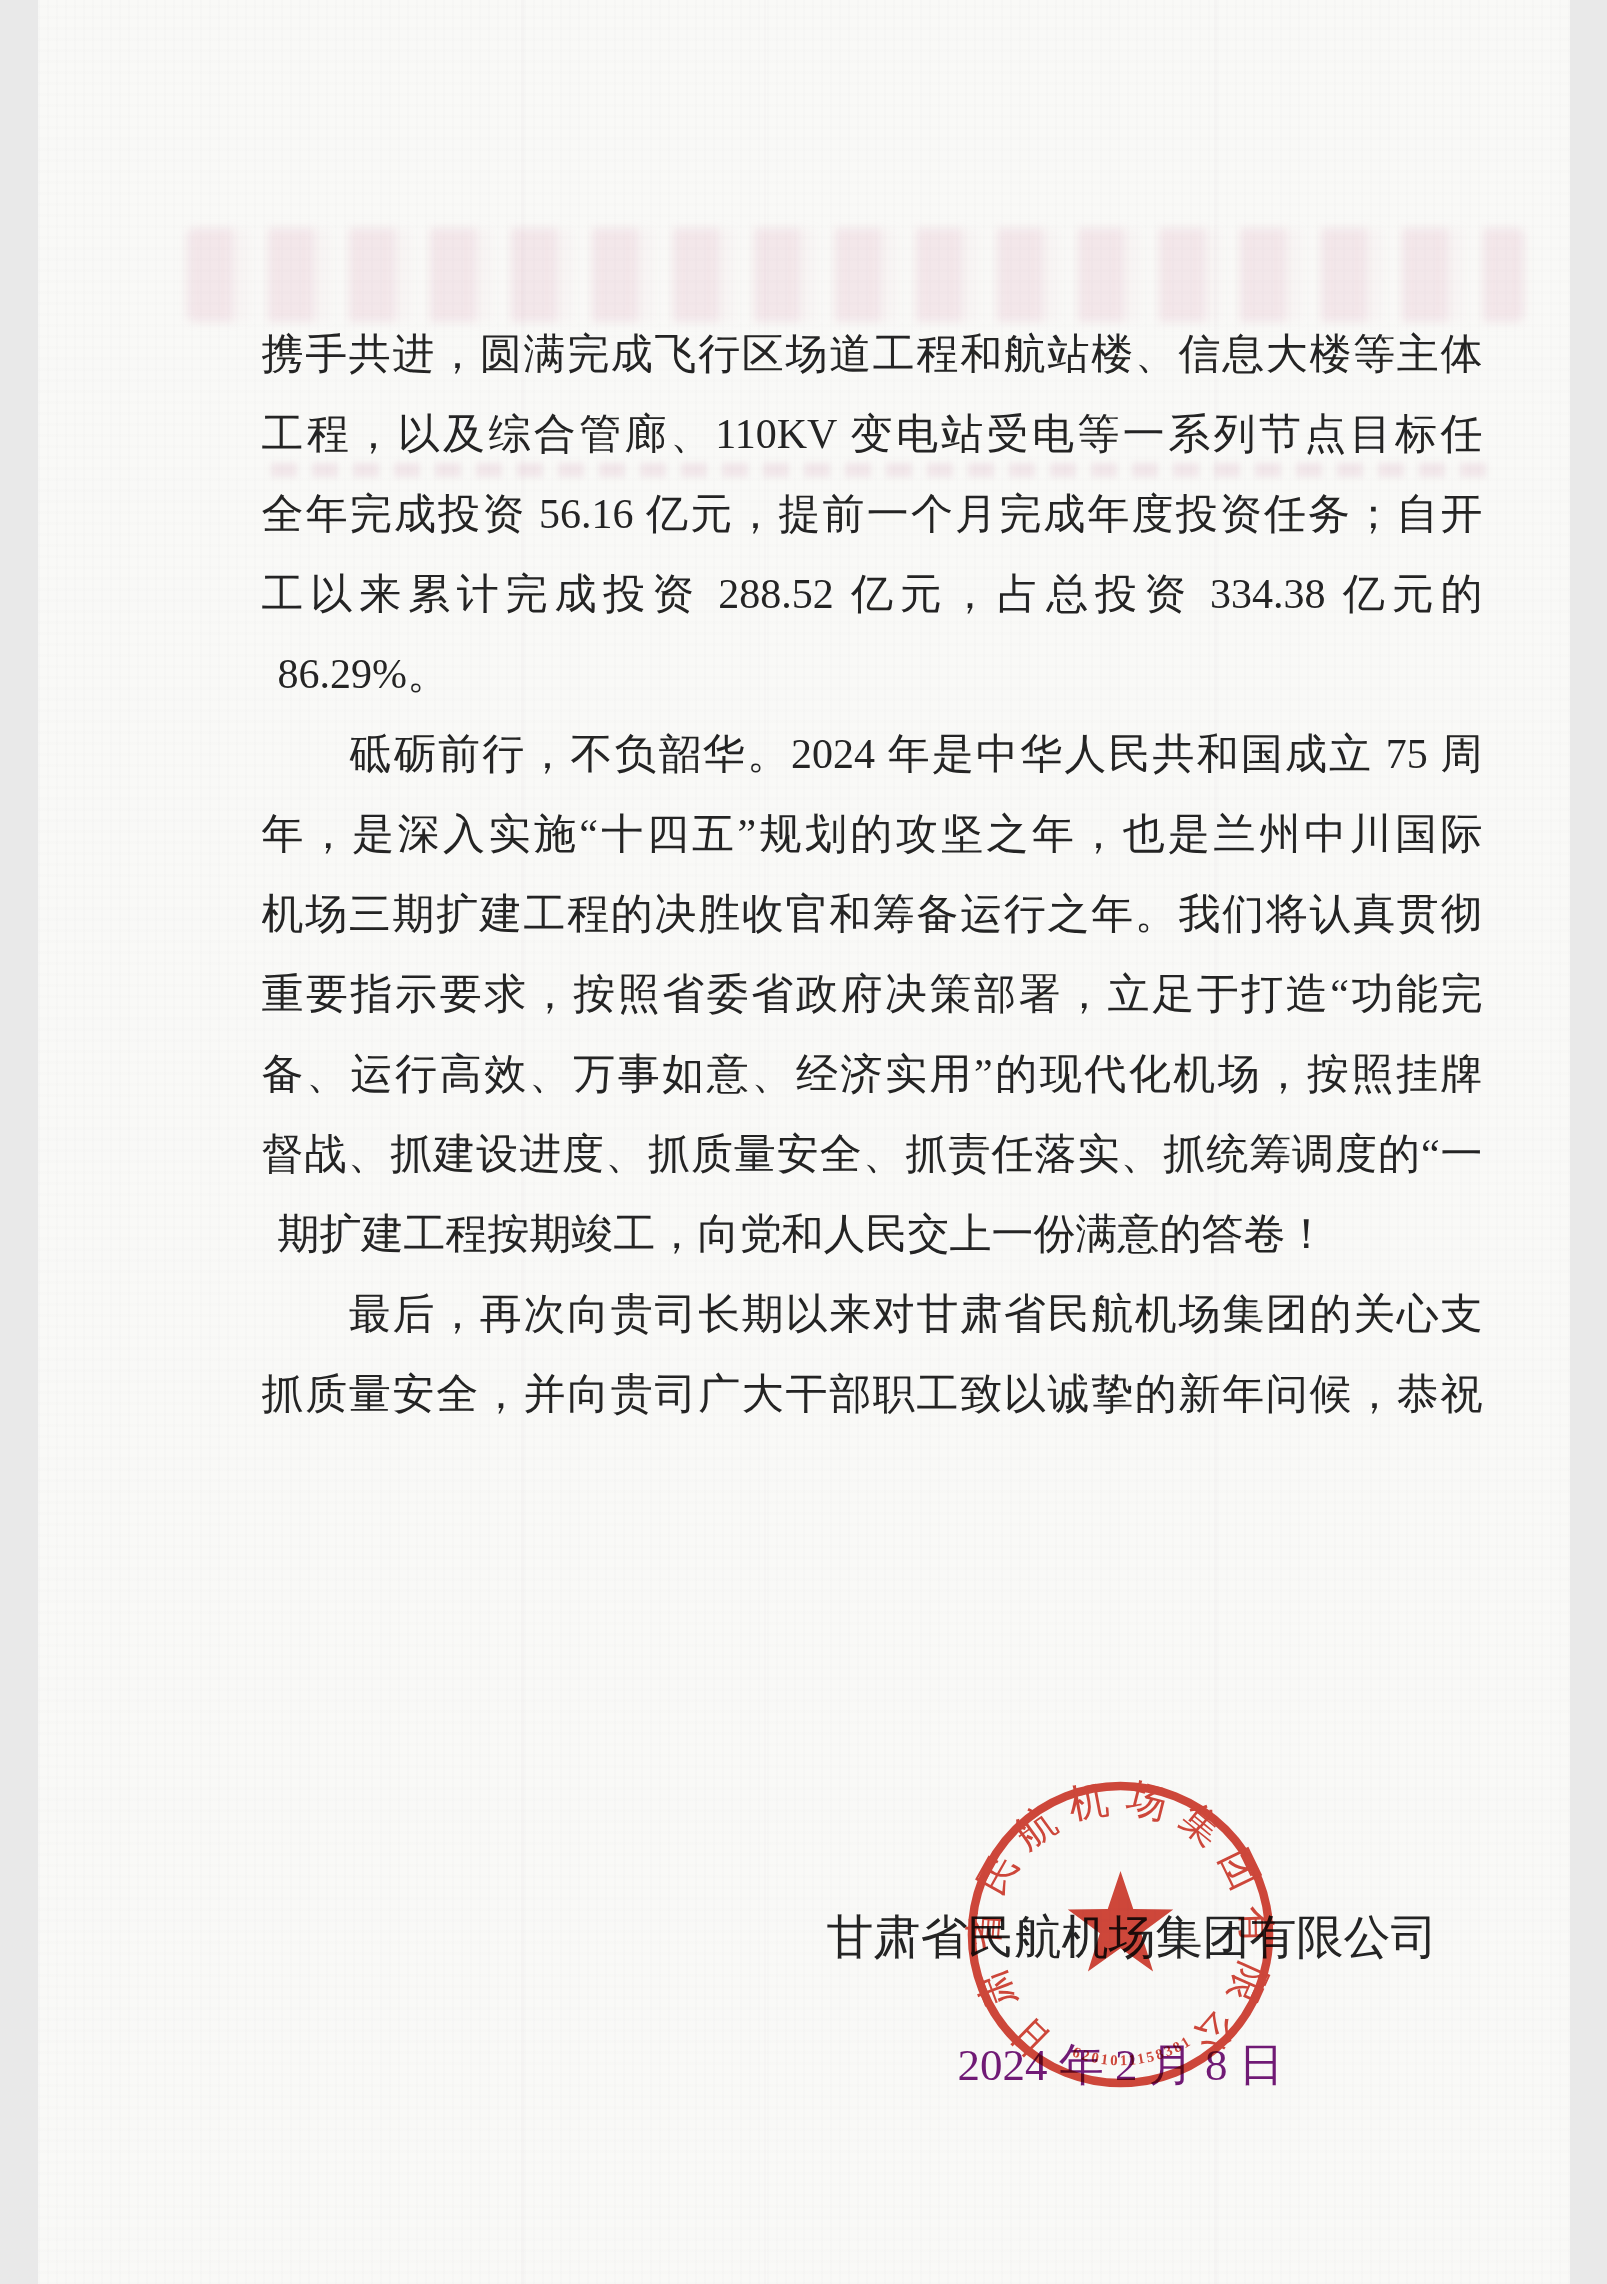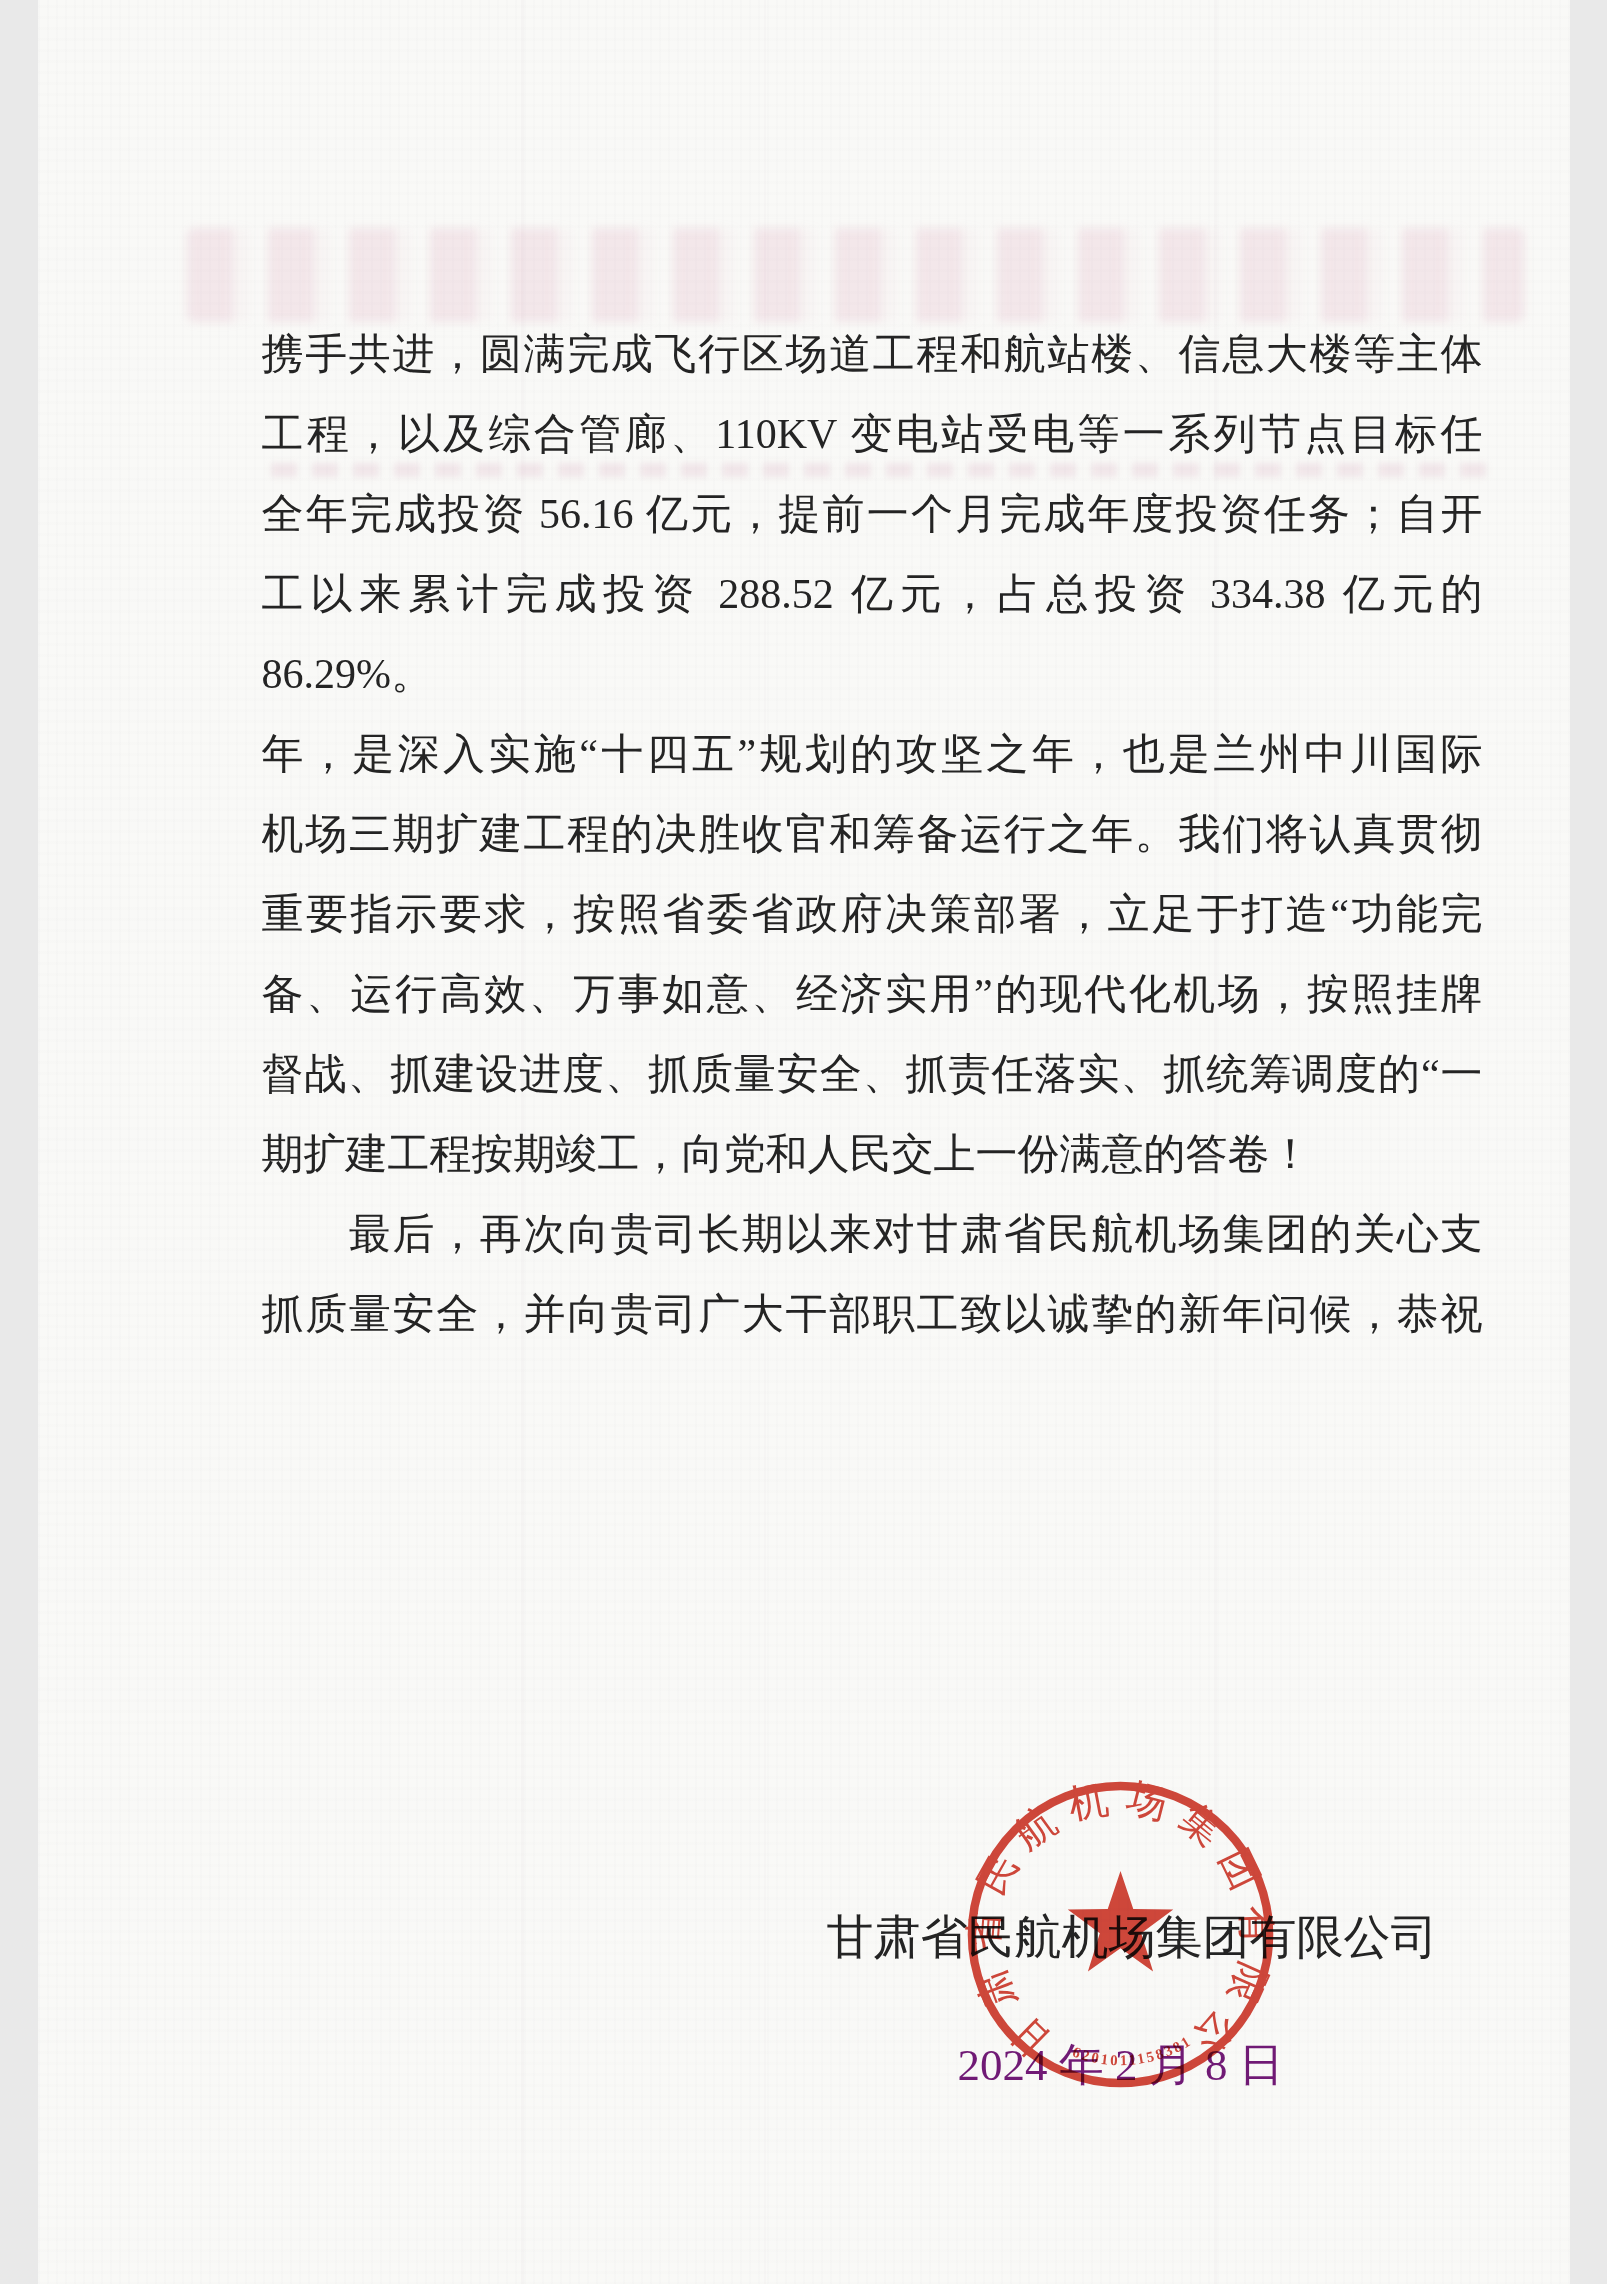"86.29%。" .line.para-end { margin-left: none -> 16px }
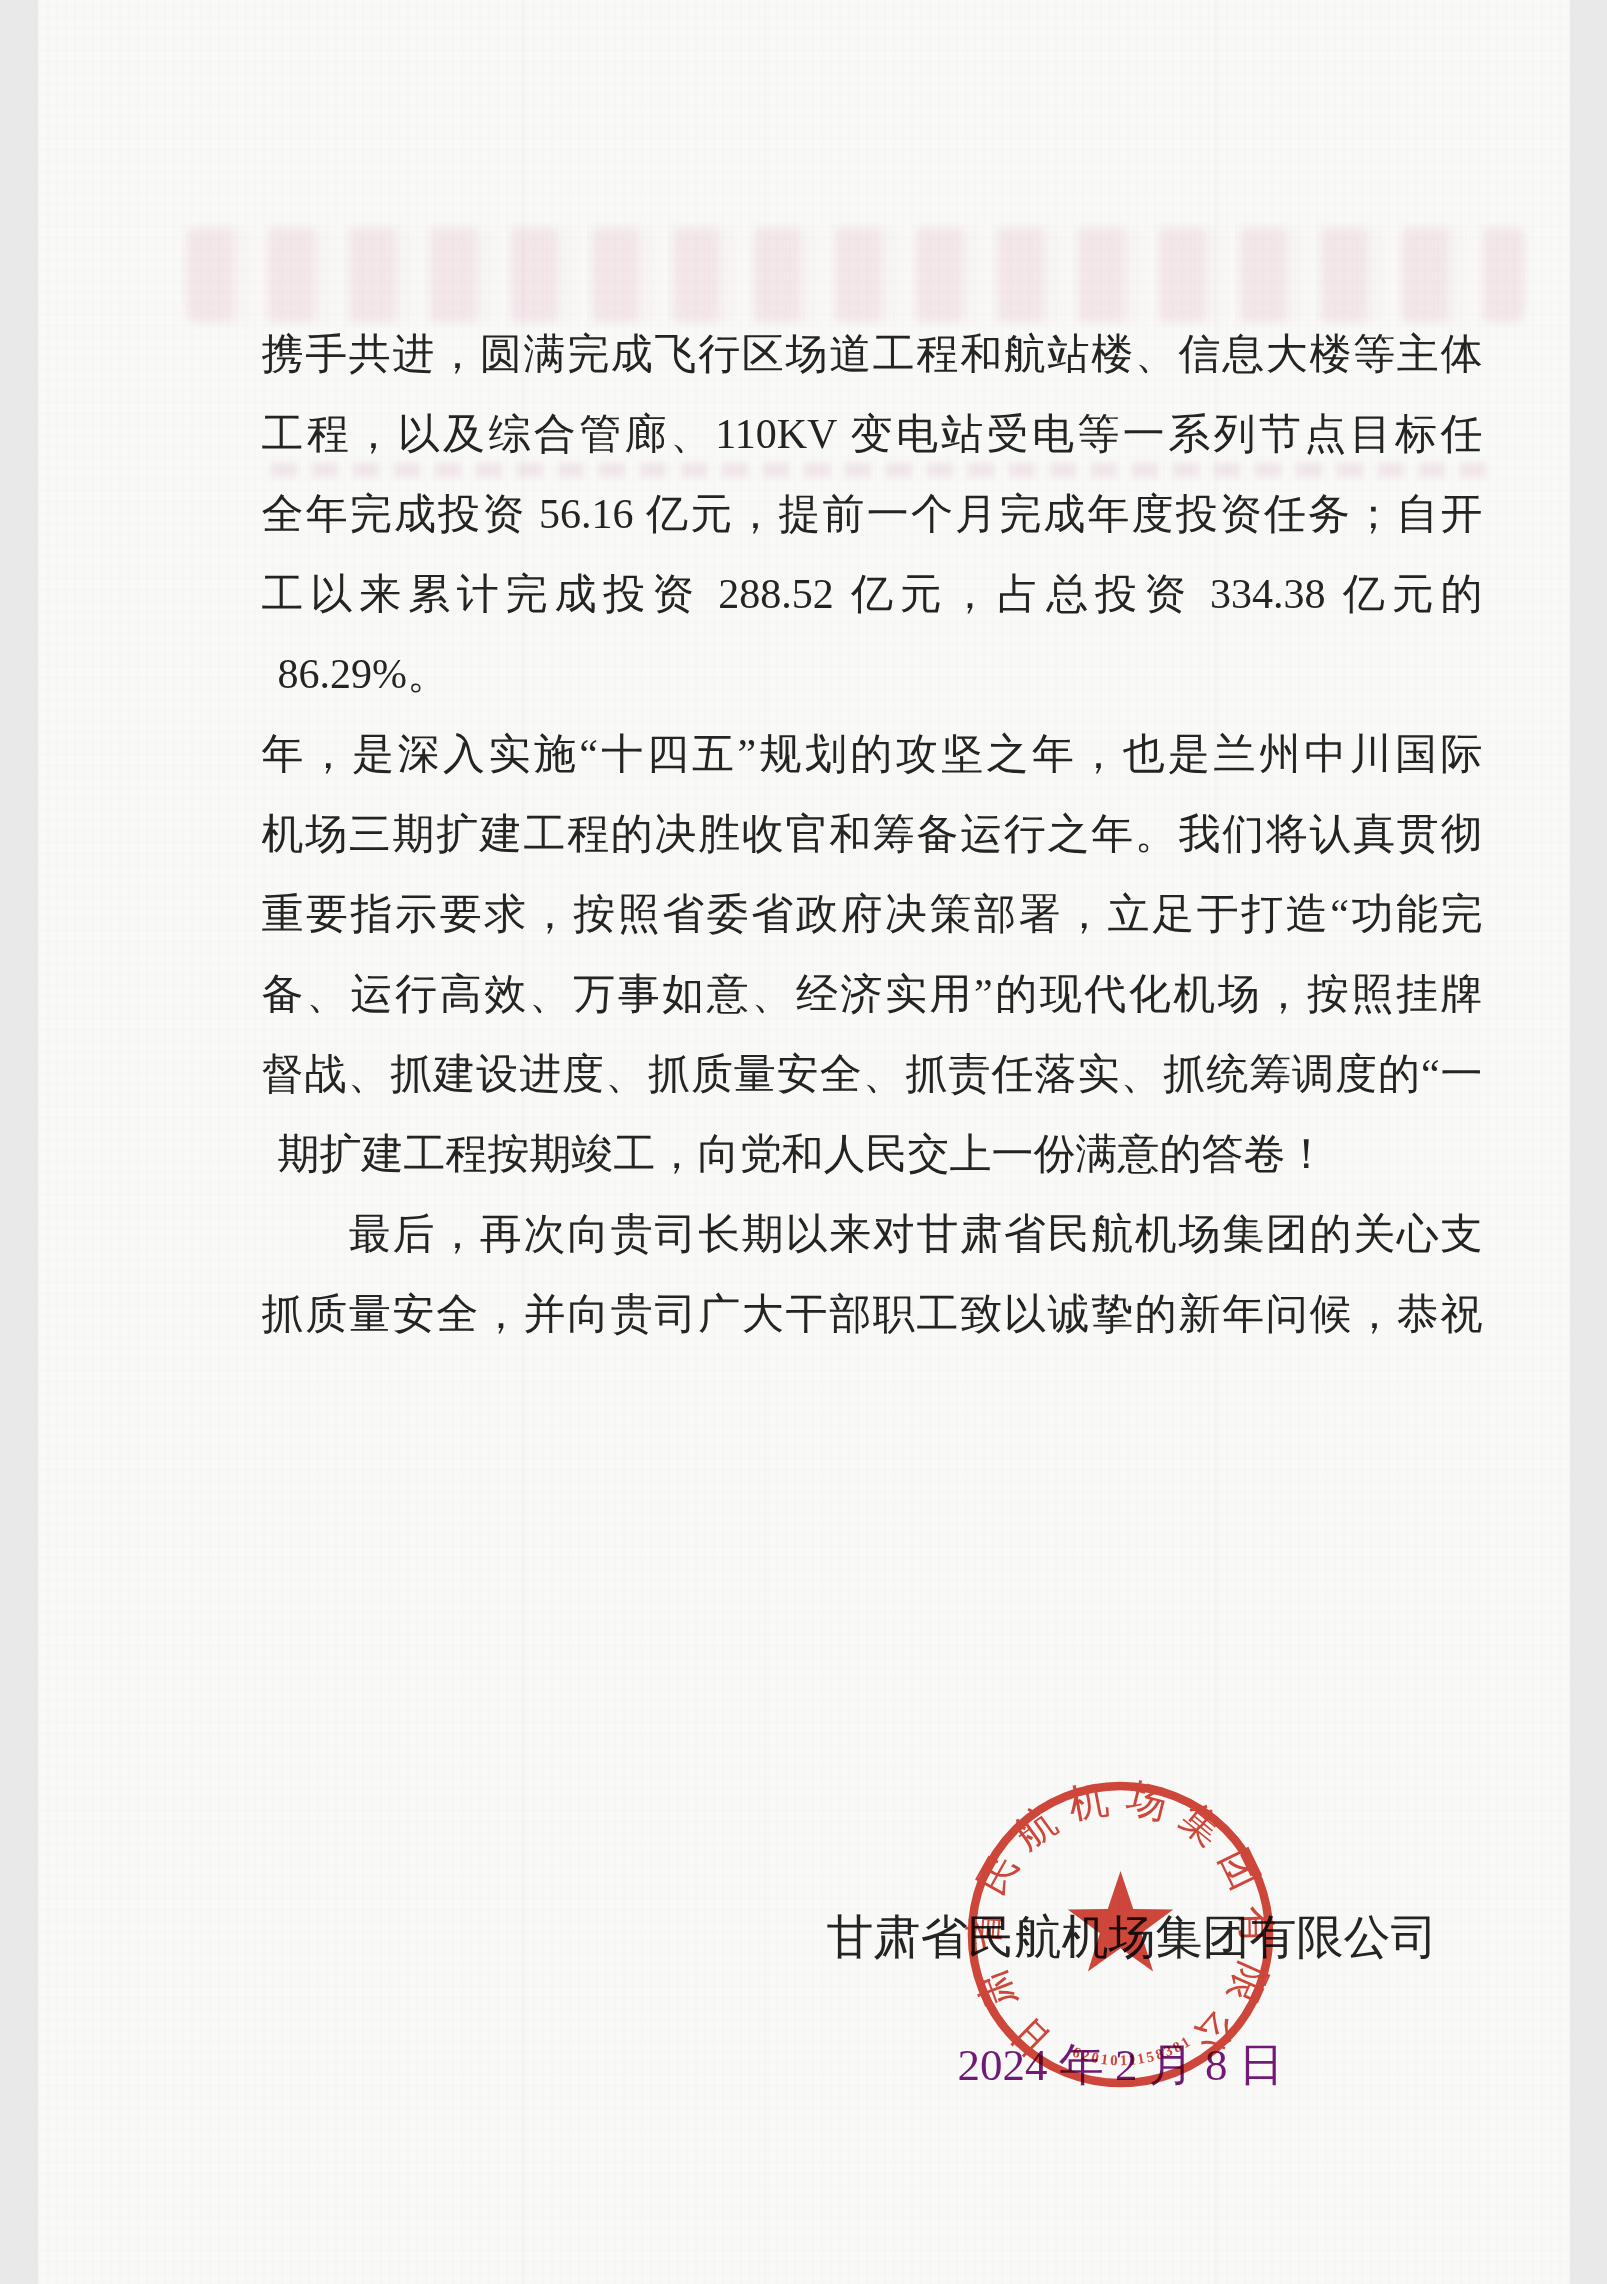"砥砺前行，不负韶华。2024 年是中华人民共和国成立 75 周" div.line { html: none -> <div> 砥砺前行，不负韶华。2024 年是中华人民共和国成立 75 周</div> }
